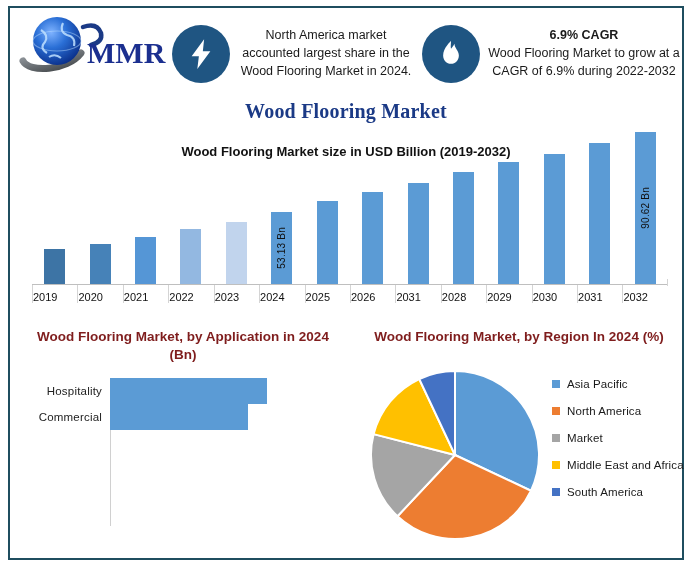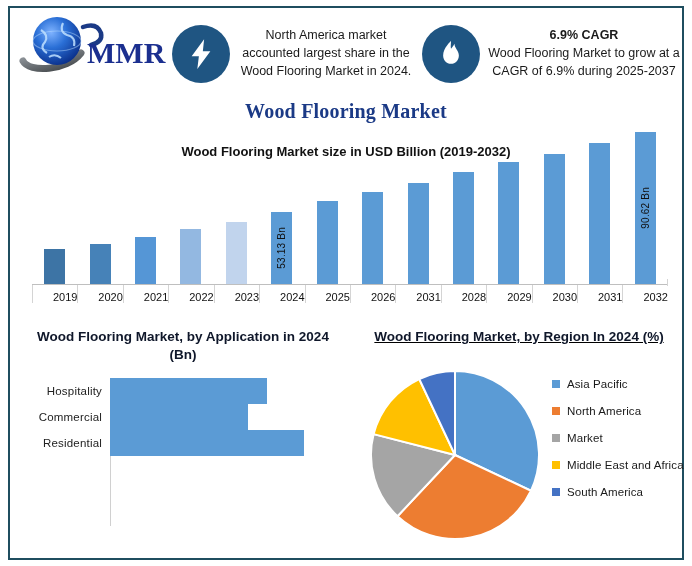"Wood Flooring Market to grow" span { text: 2025-2037 -> 2022-2032 }
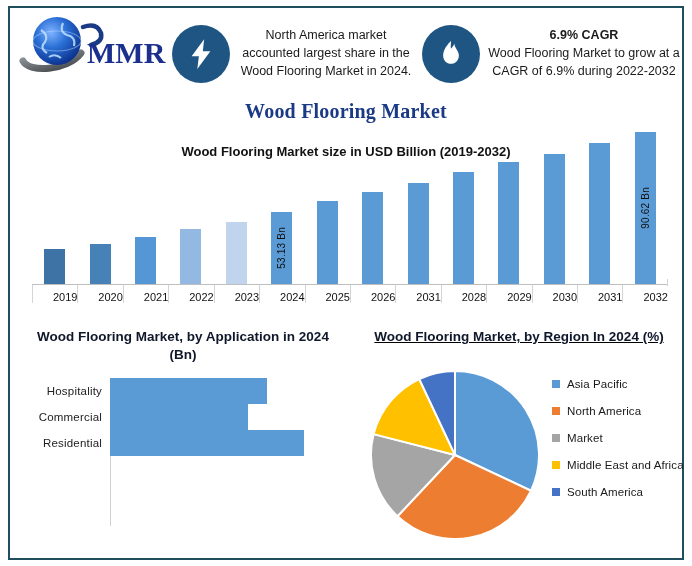"2019" .x-cell { text-align: right -> left }
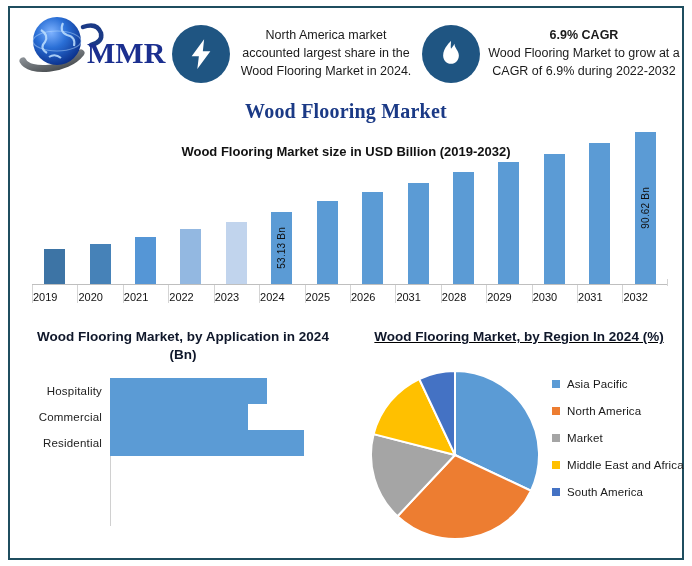"Wood Flooring Market, by Application" .panel-title { color: #0f172a -> #7f1d1d }
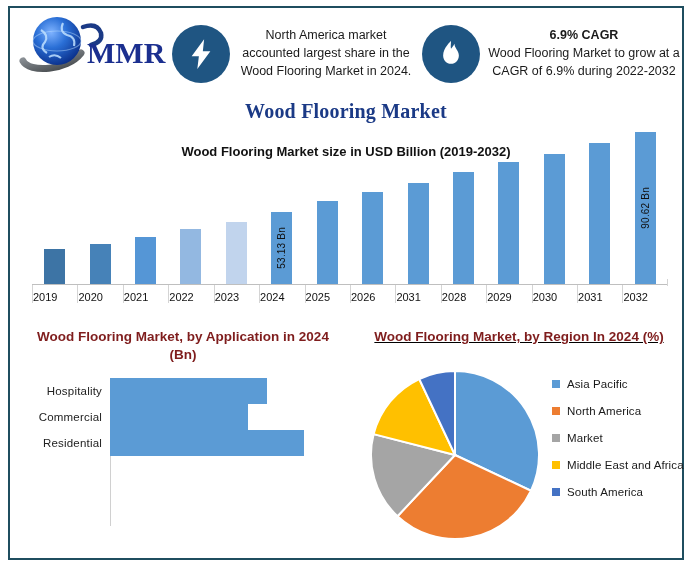"Wood Flooring Market, by Region" .panel-right { text-decoration: underline -> none }
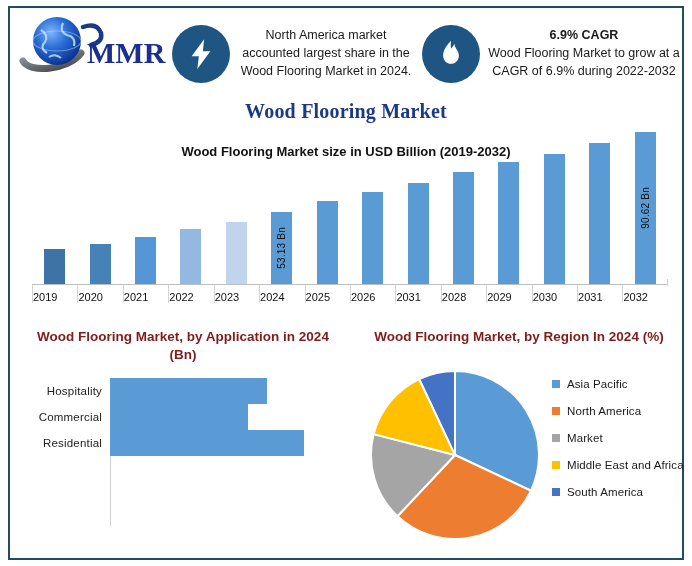"Residential" div.hbar-row { html: <div> <span>Residential</span> <div></div> </div> -> none }
